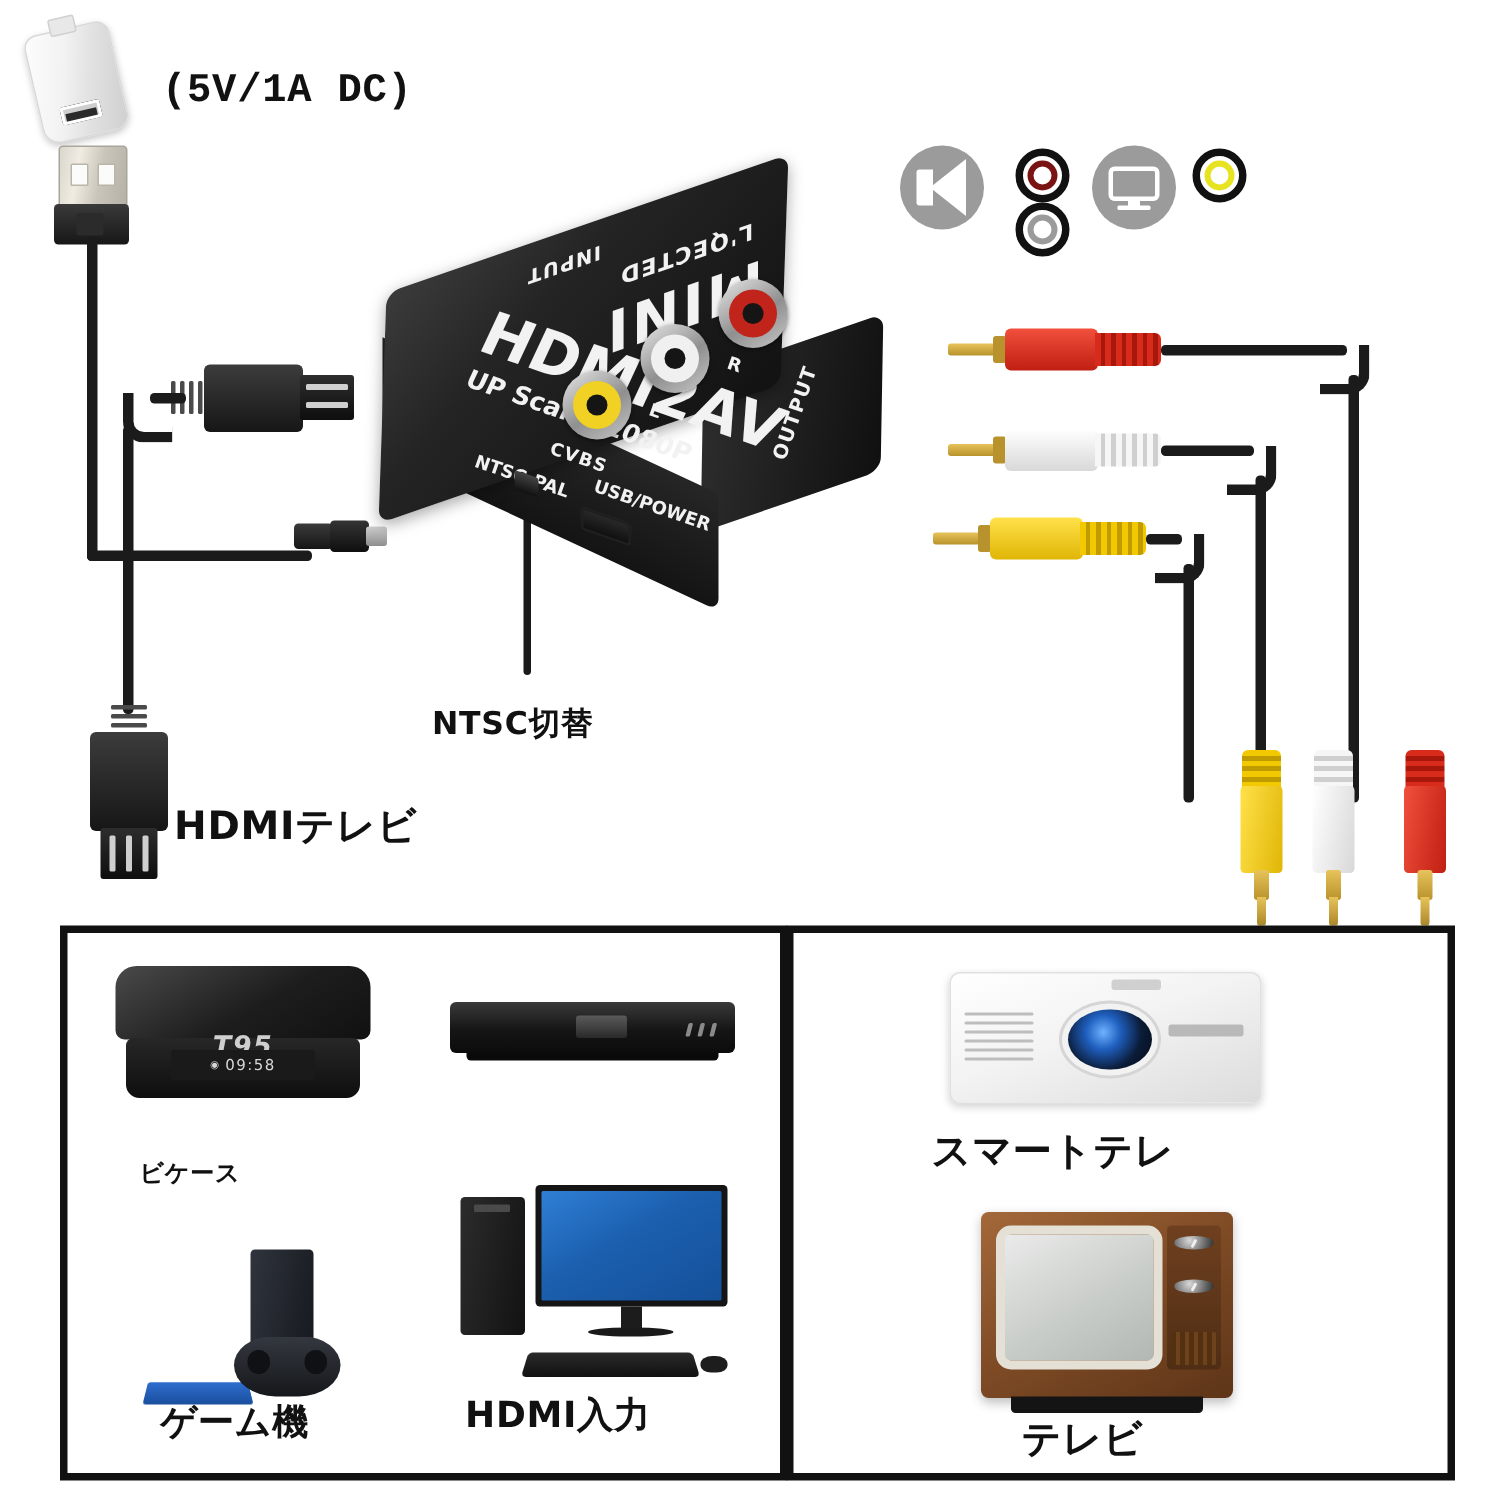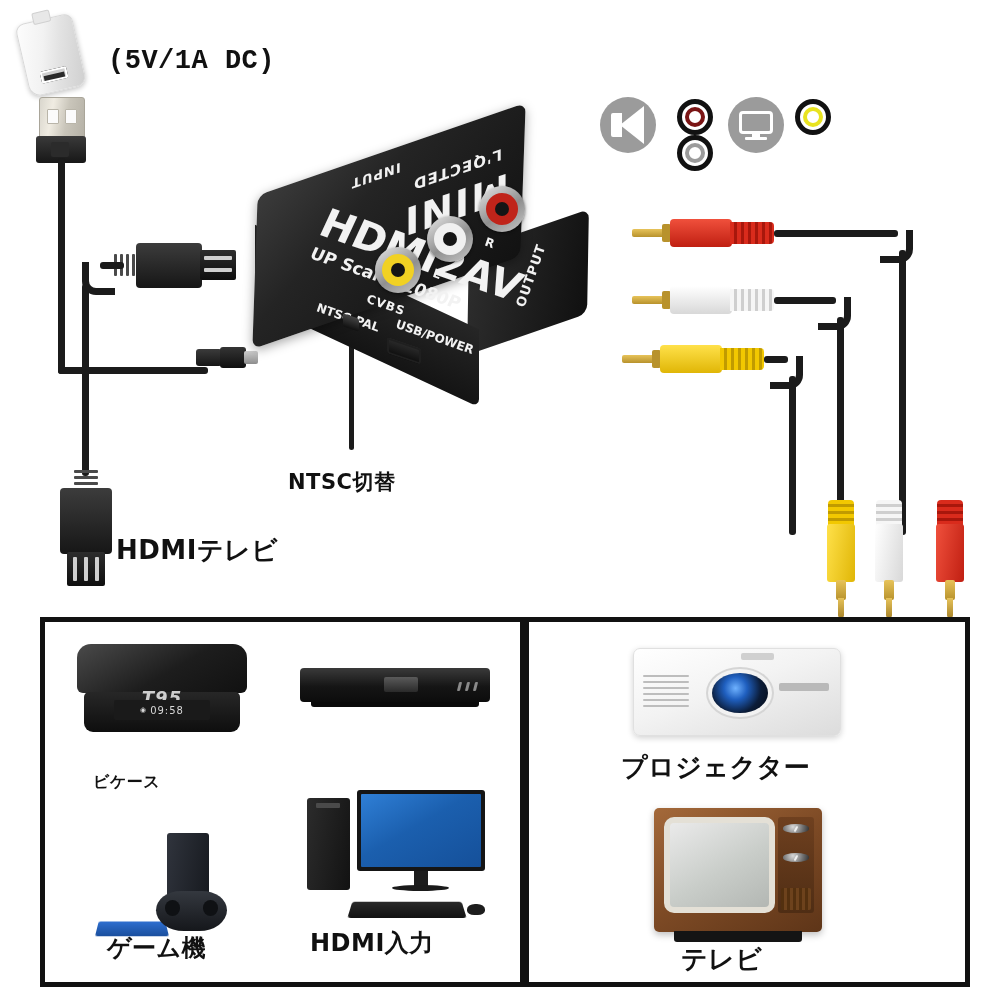"プロジェクター" div.lbl { text: プロジェクター -> スマートテレ }
